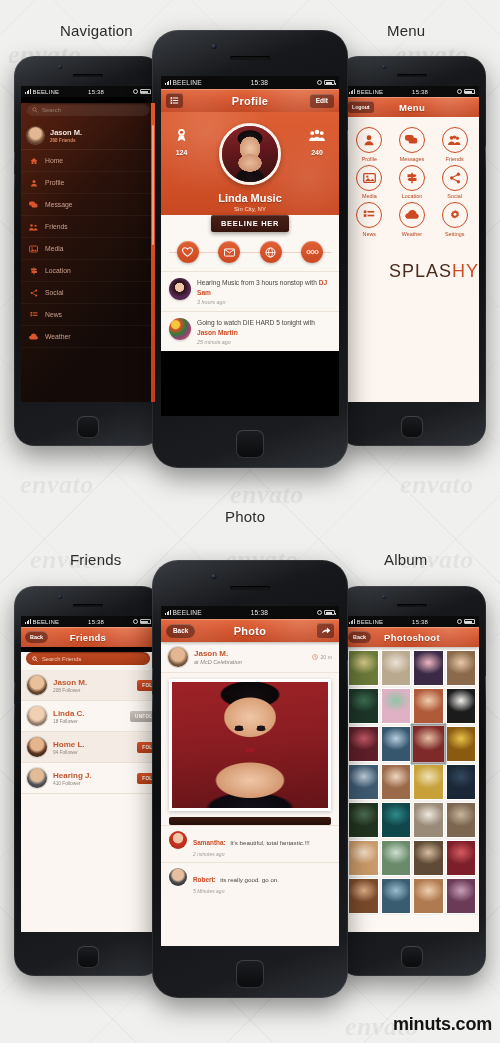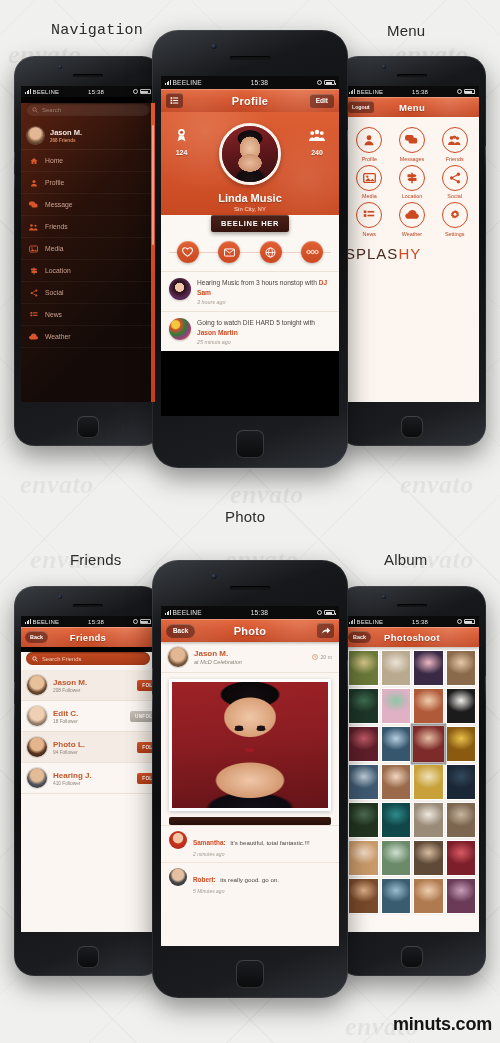"Navigation" div.caption { font-family: Liberation Mono, monospace -> none; left: 51px -> 60px }
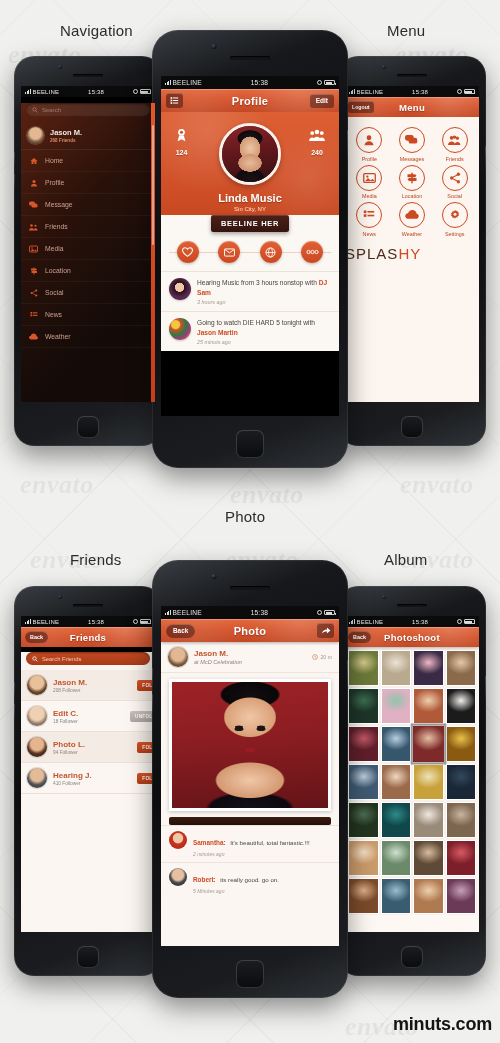"SPLASHY" .splashy { font-size: 15px -> 18px; margin-top: 8px -> 24px; text-align: left -> right }
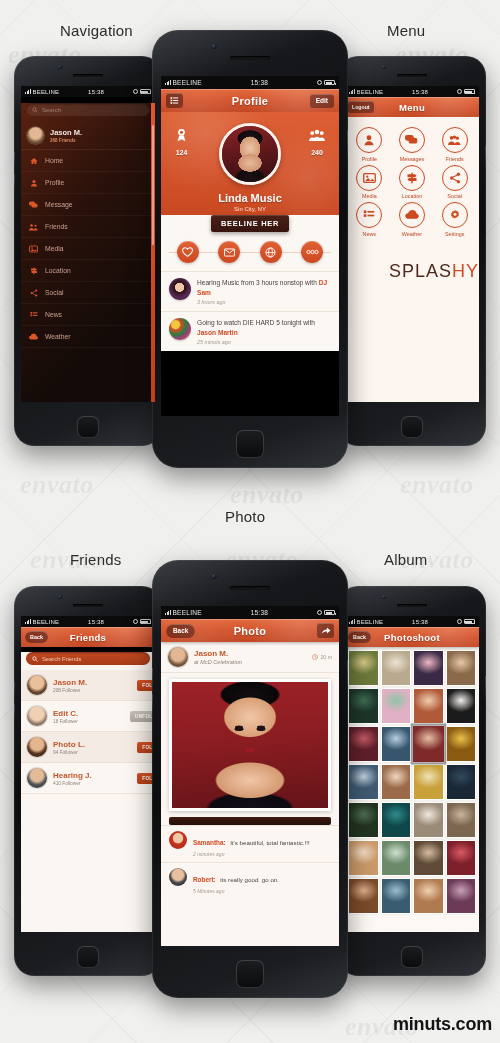"Edit C." div.fr-name { text: Edit -> Linda }
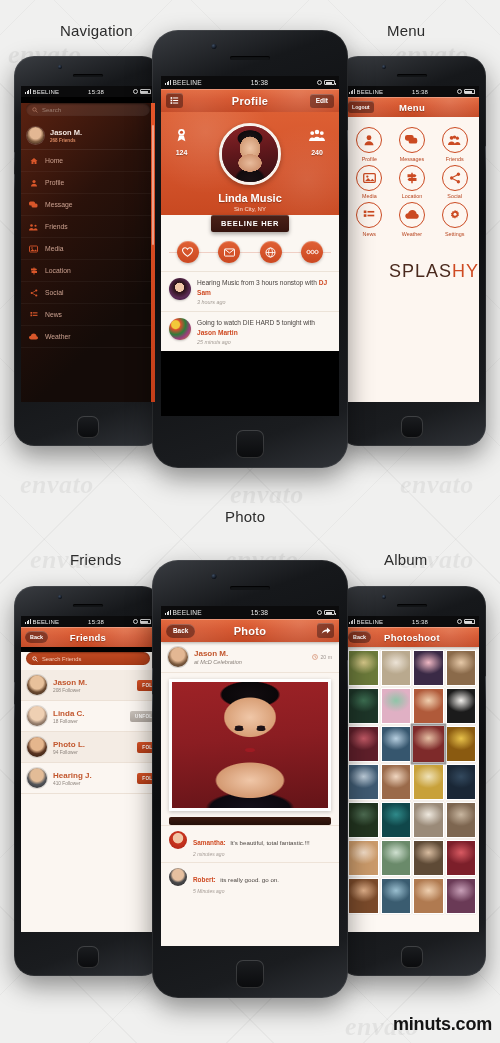"Photo L." div.fr-name { text: Photo -> Home }
